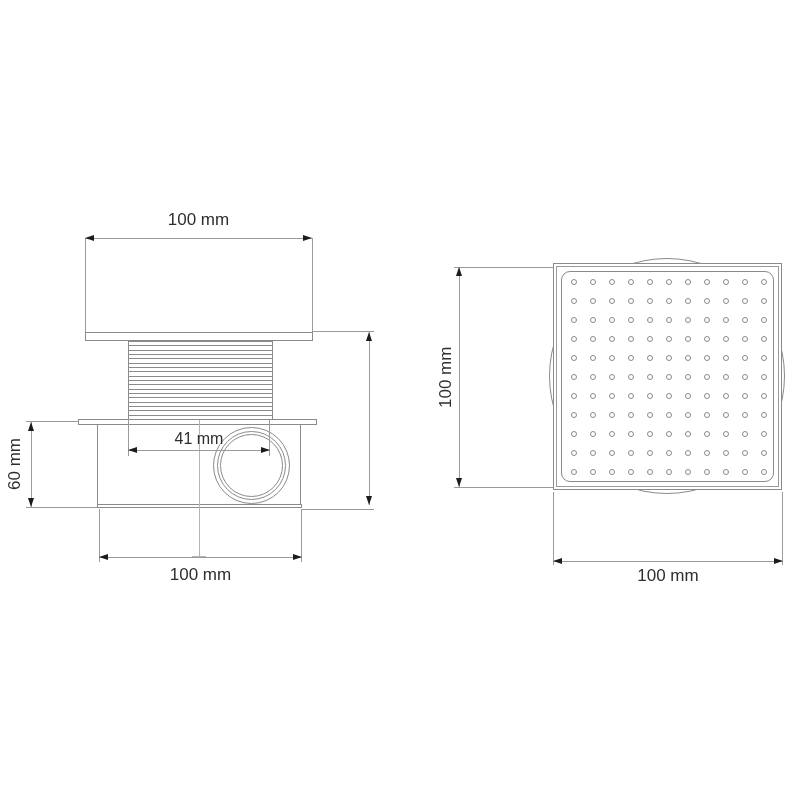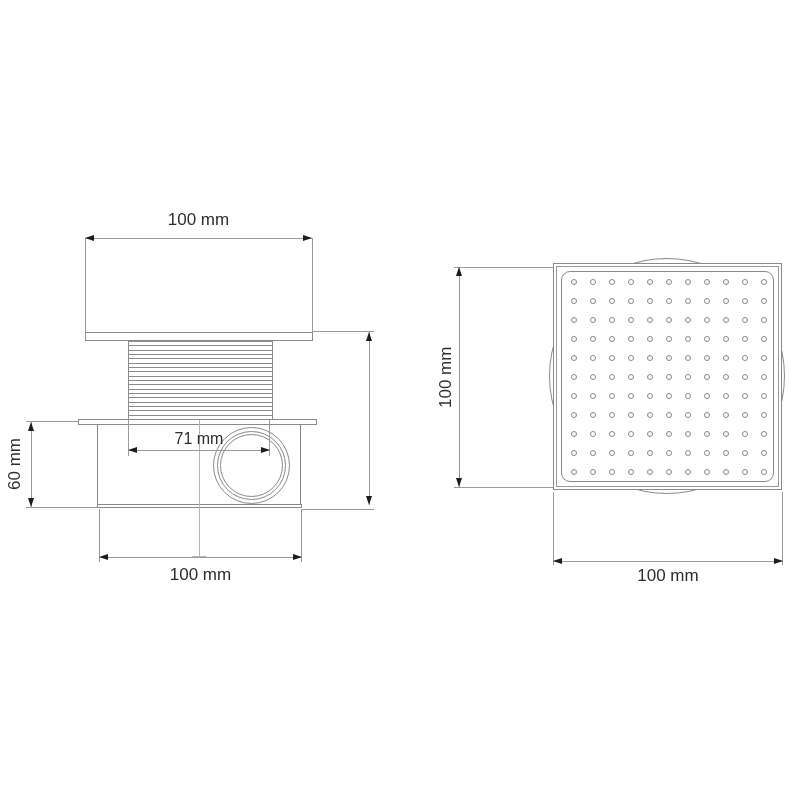"71 mm" div.dimtext { text: 71 -> 41 }
